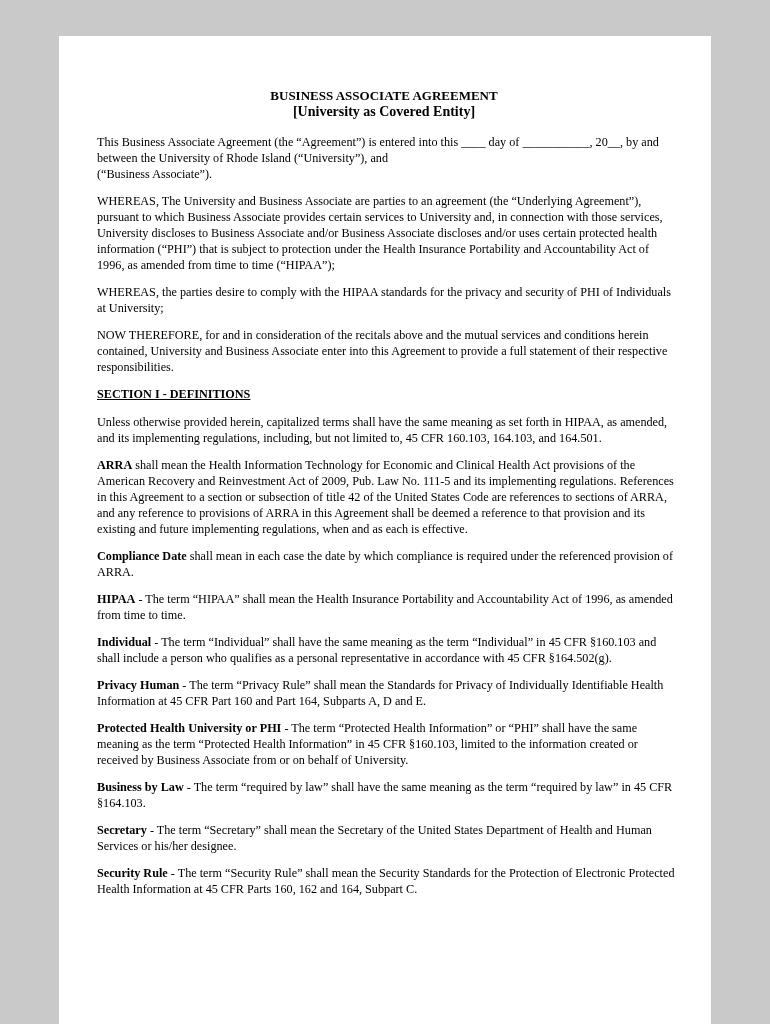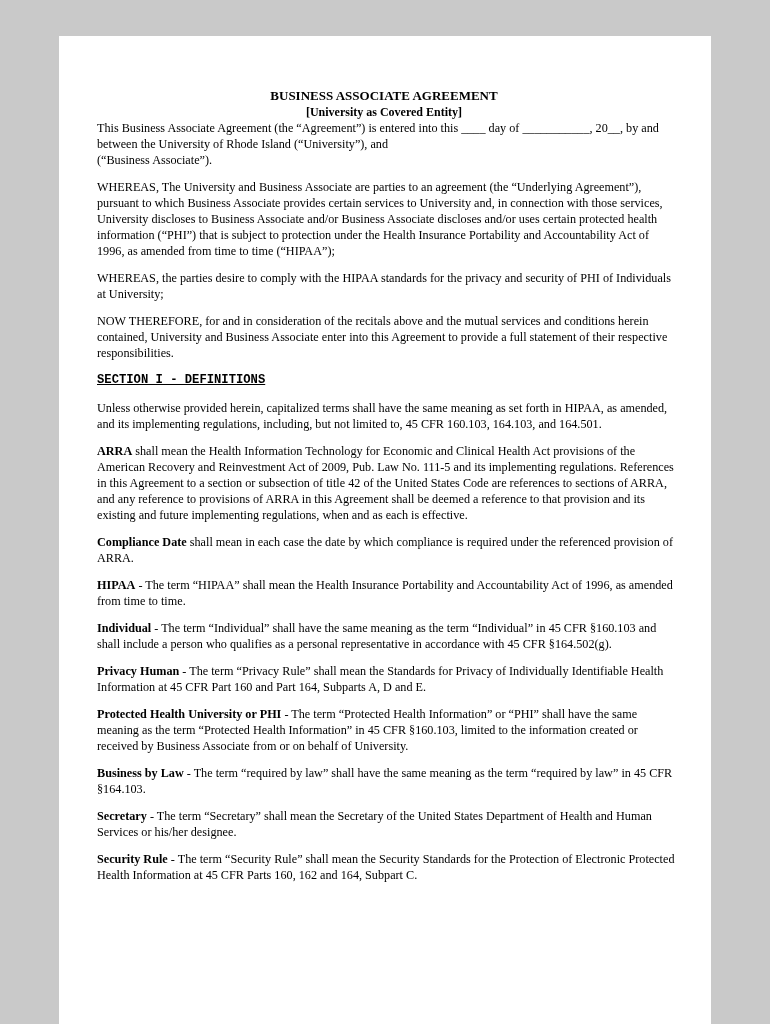"[University as Covered Entity]" .doc-subtitle { font-size: 12px -> 14px; margin-bottom: none -> 14px }
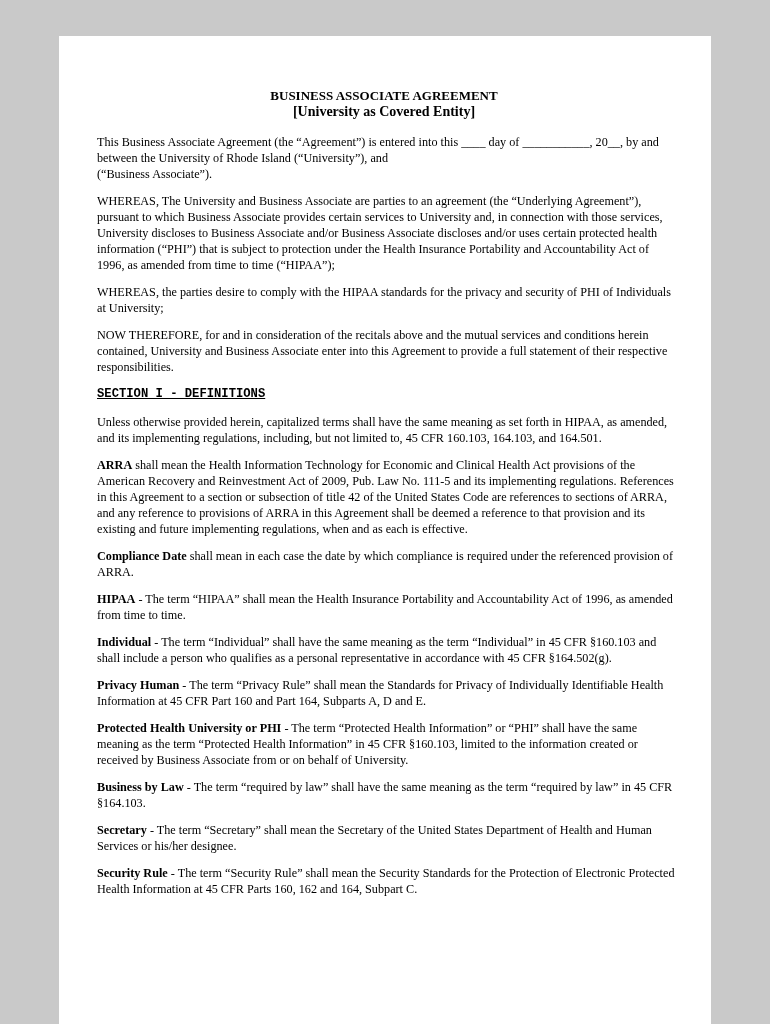"SECTION I - DEFINITIONS" .para.heading { font-family: Liberation Mono, monospace -> none }
